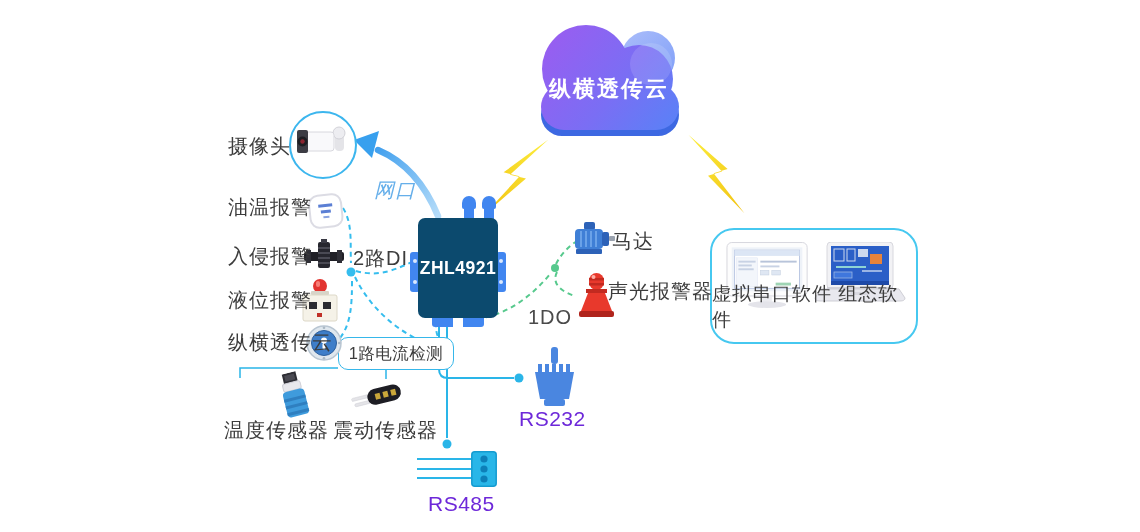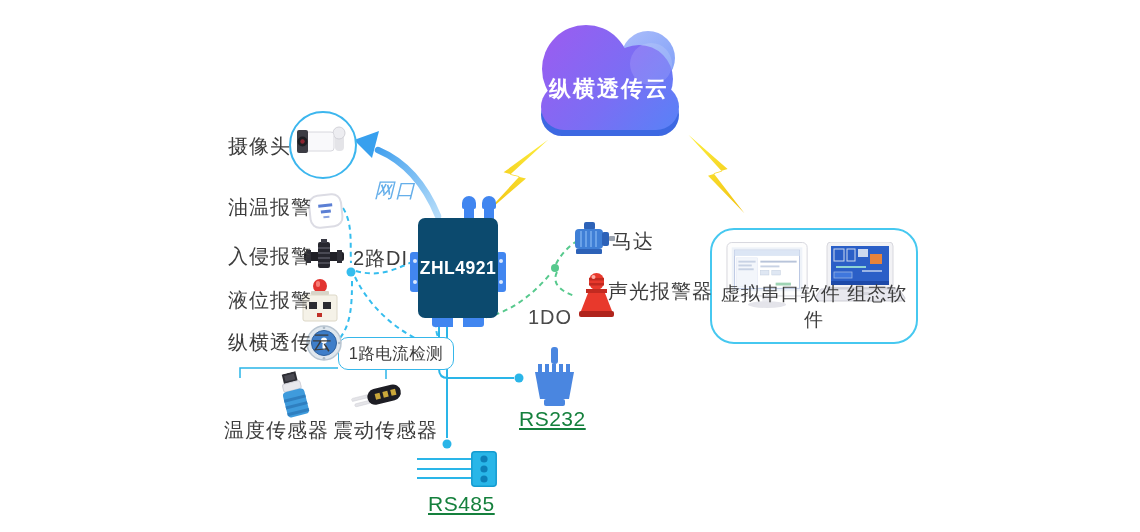"虚拟串口软件 组态软件" #sw-label { text-align: center -> left }
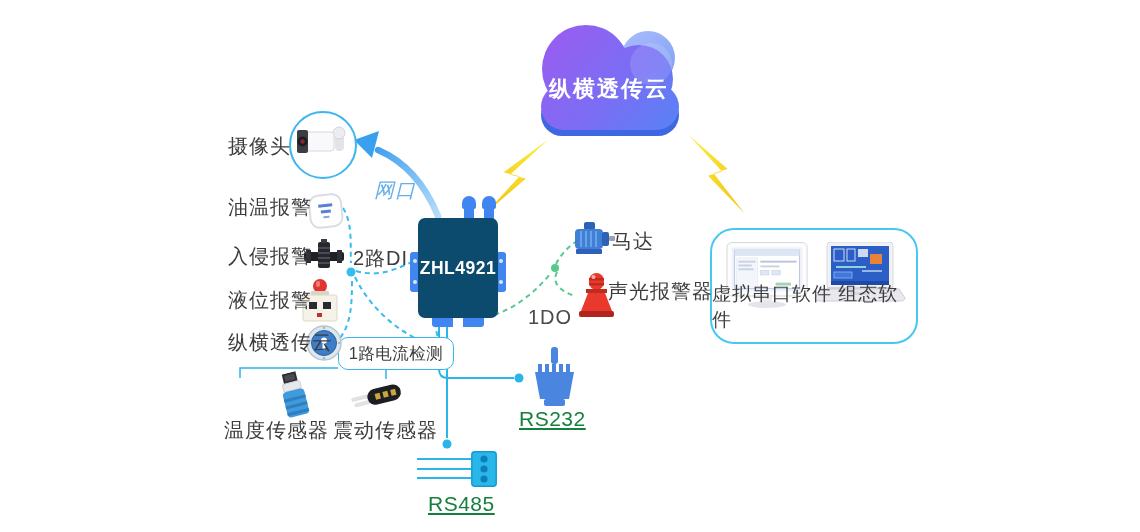"RS232" .lbl-port { color: #15803d -> #6d28d9; text-decoration: underline -> none }
